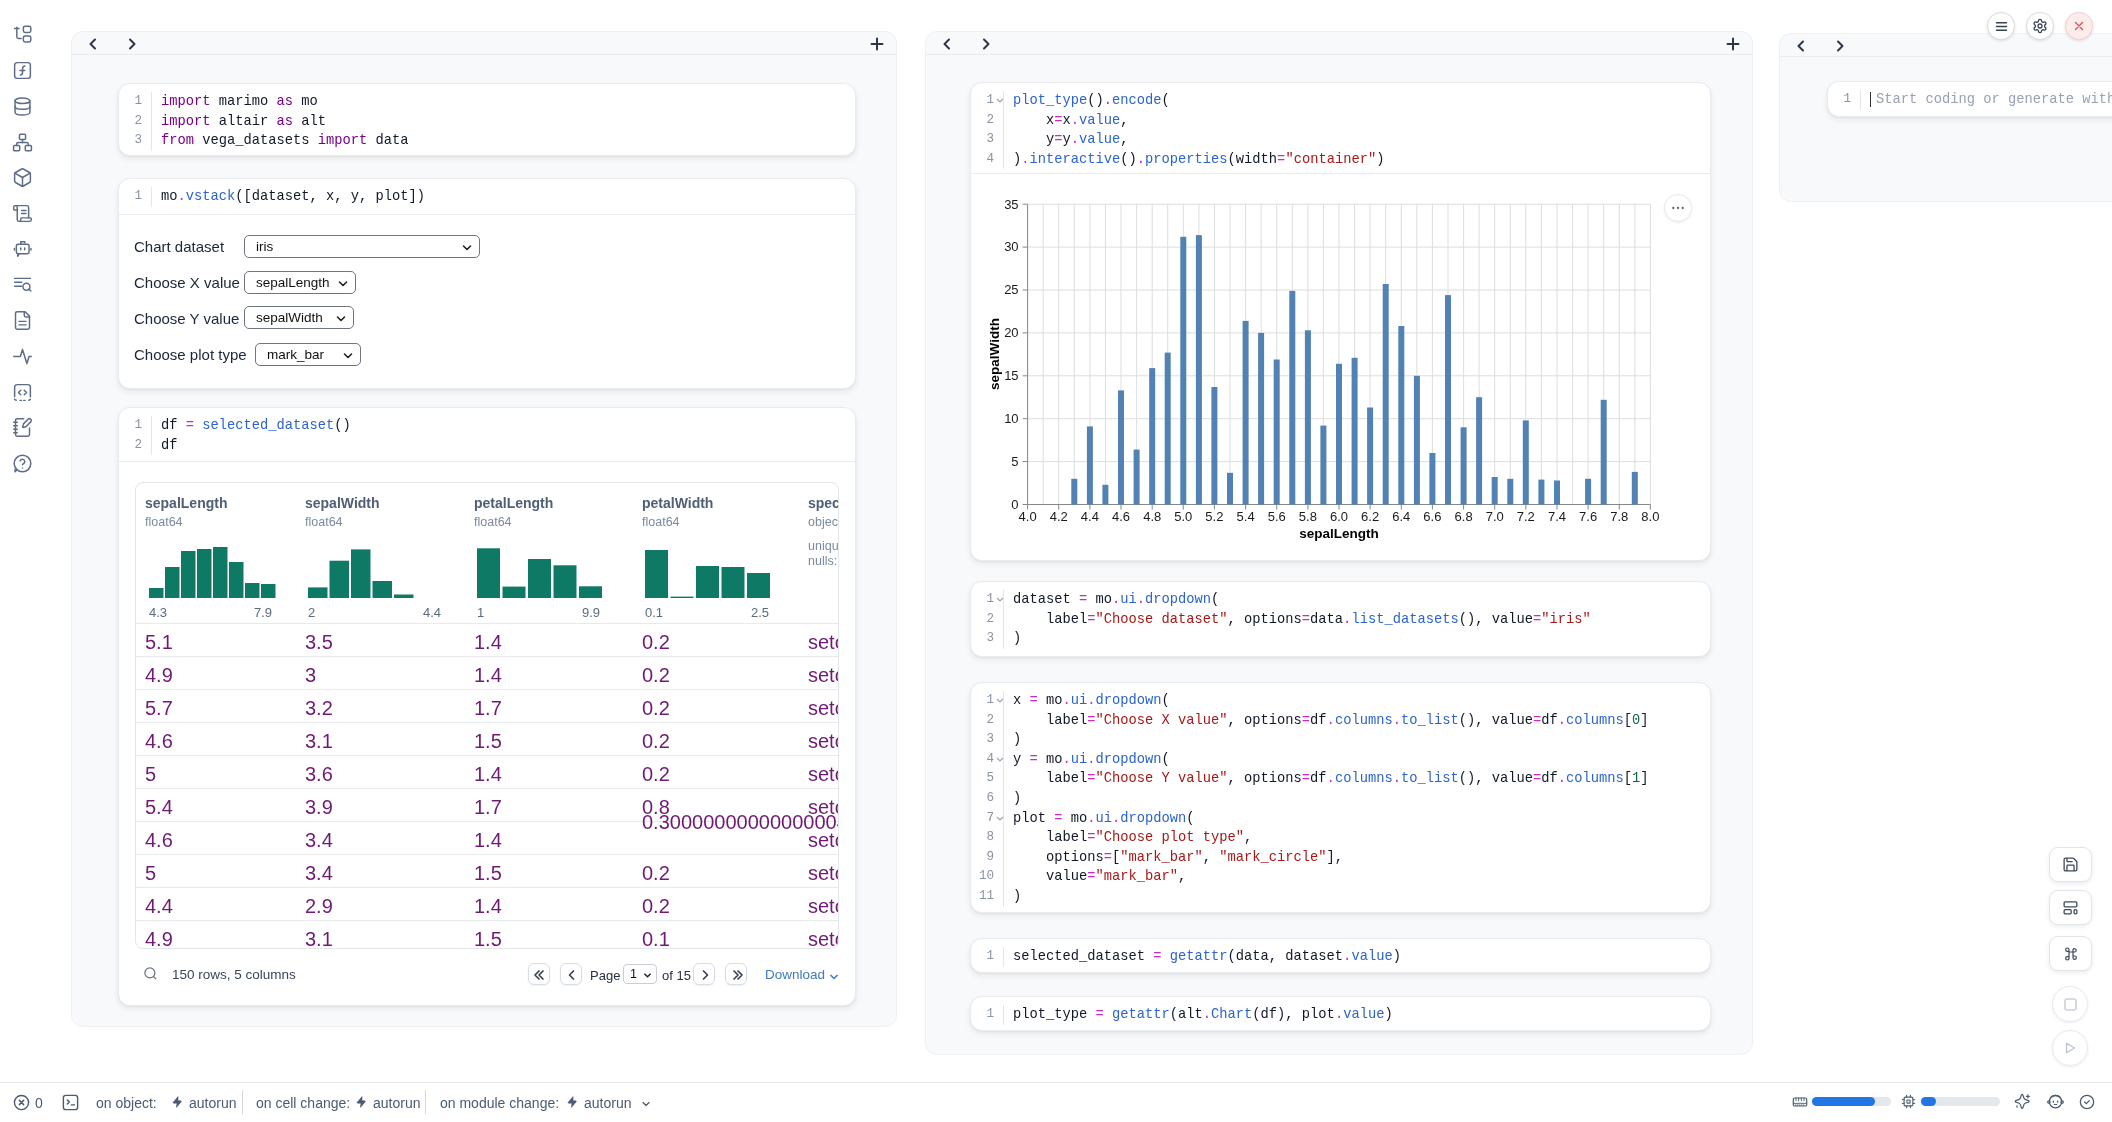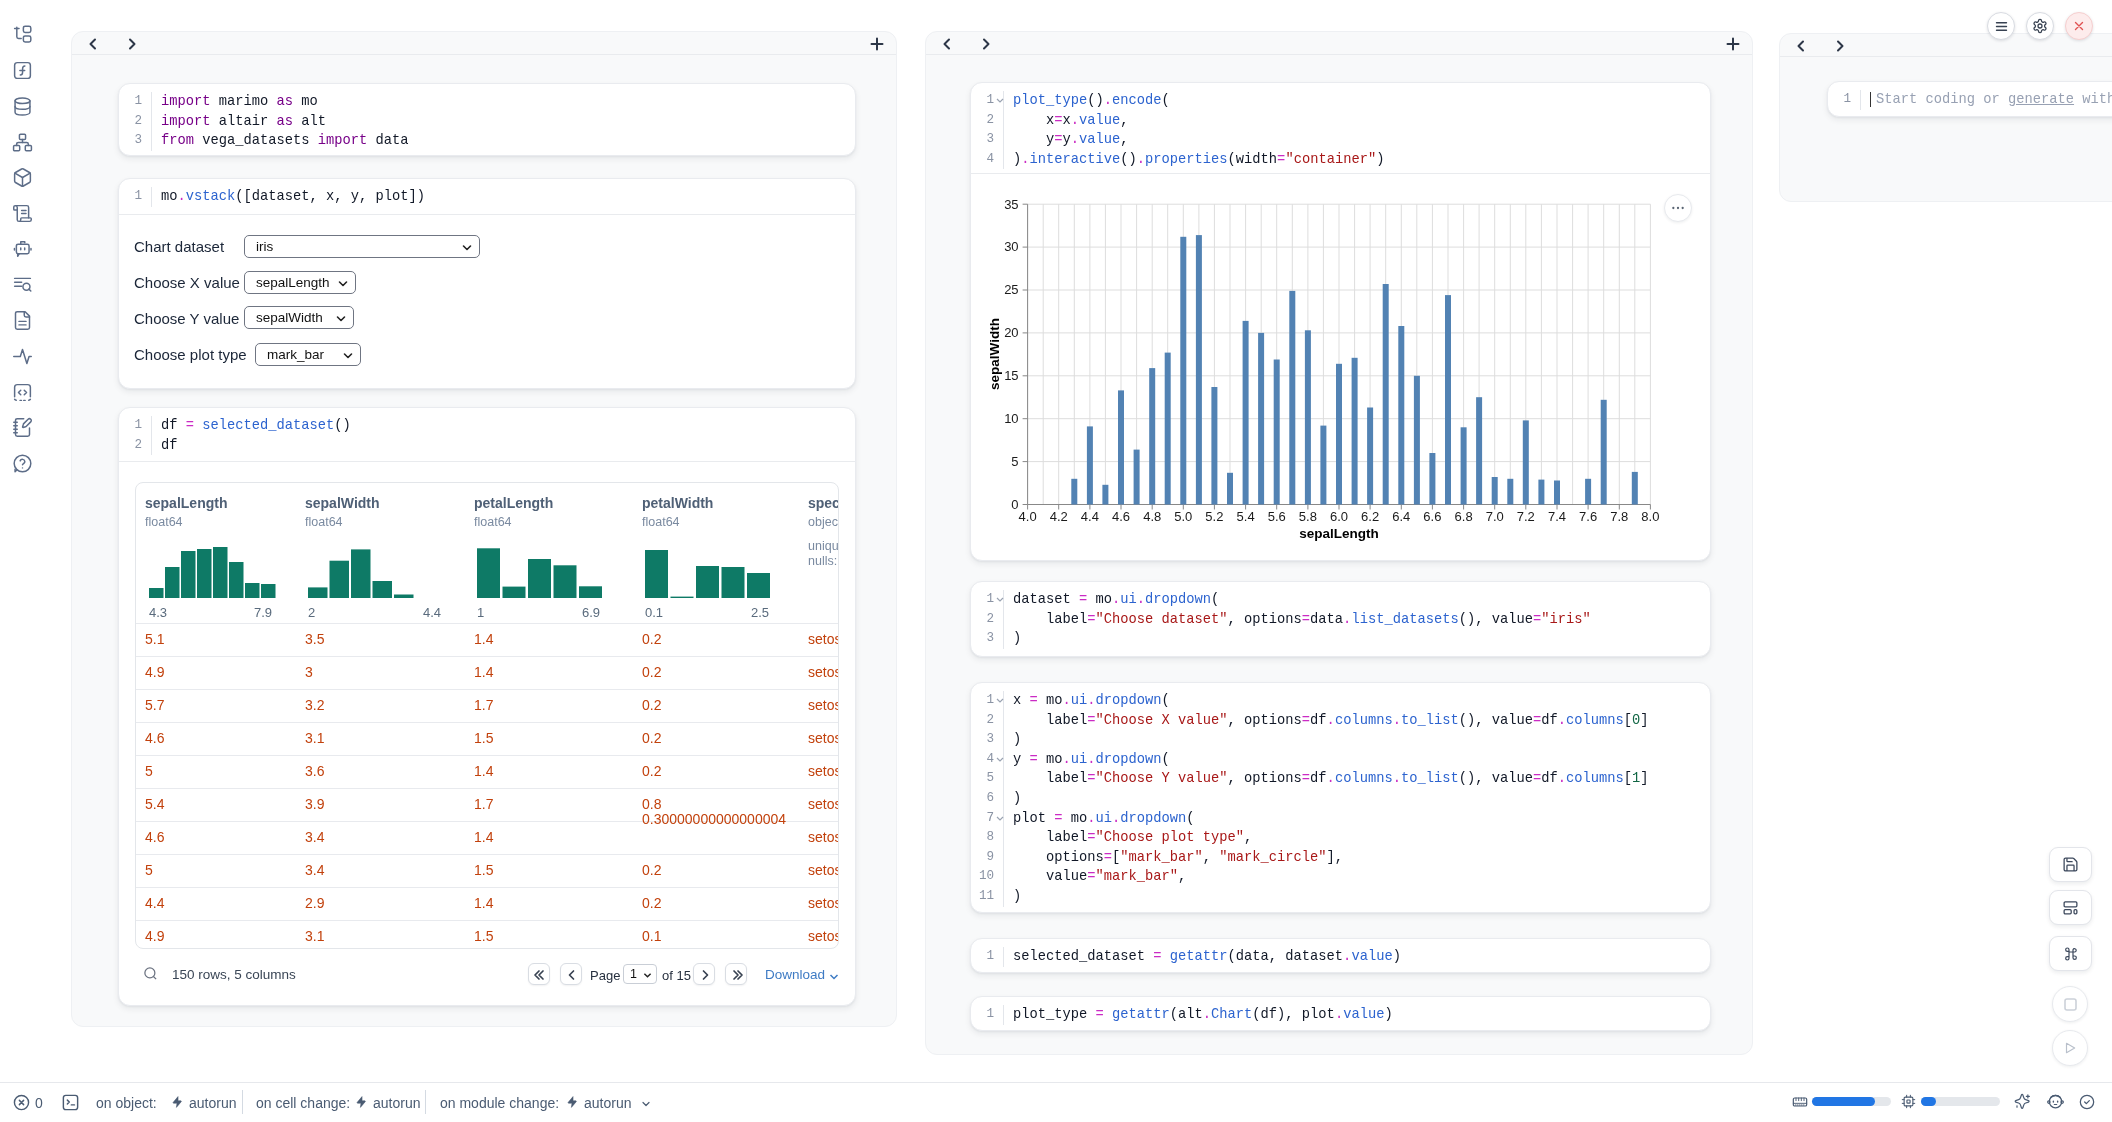"generate" span { text-decoration: underline -> none }
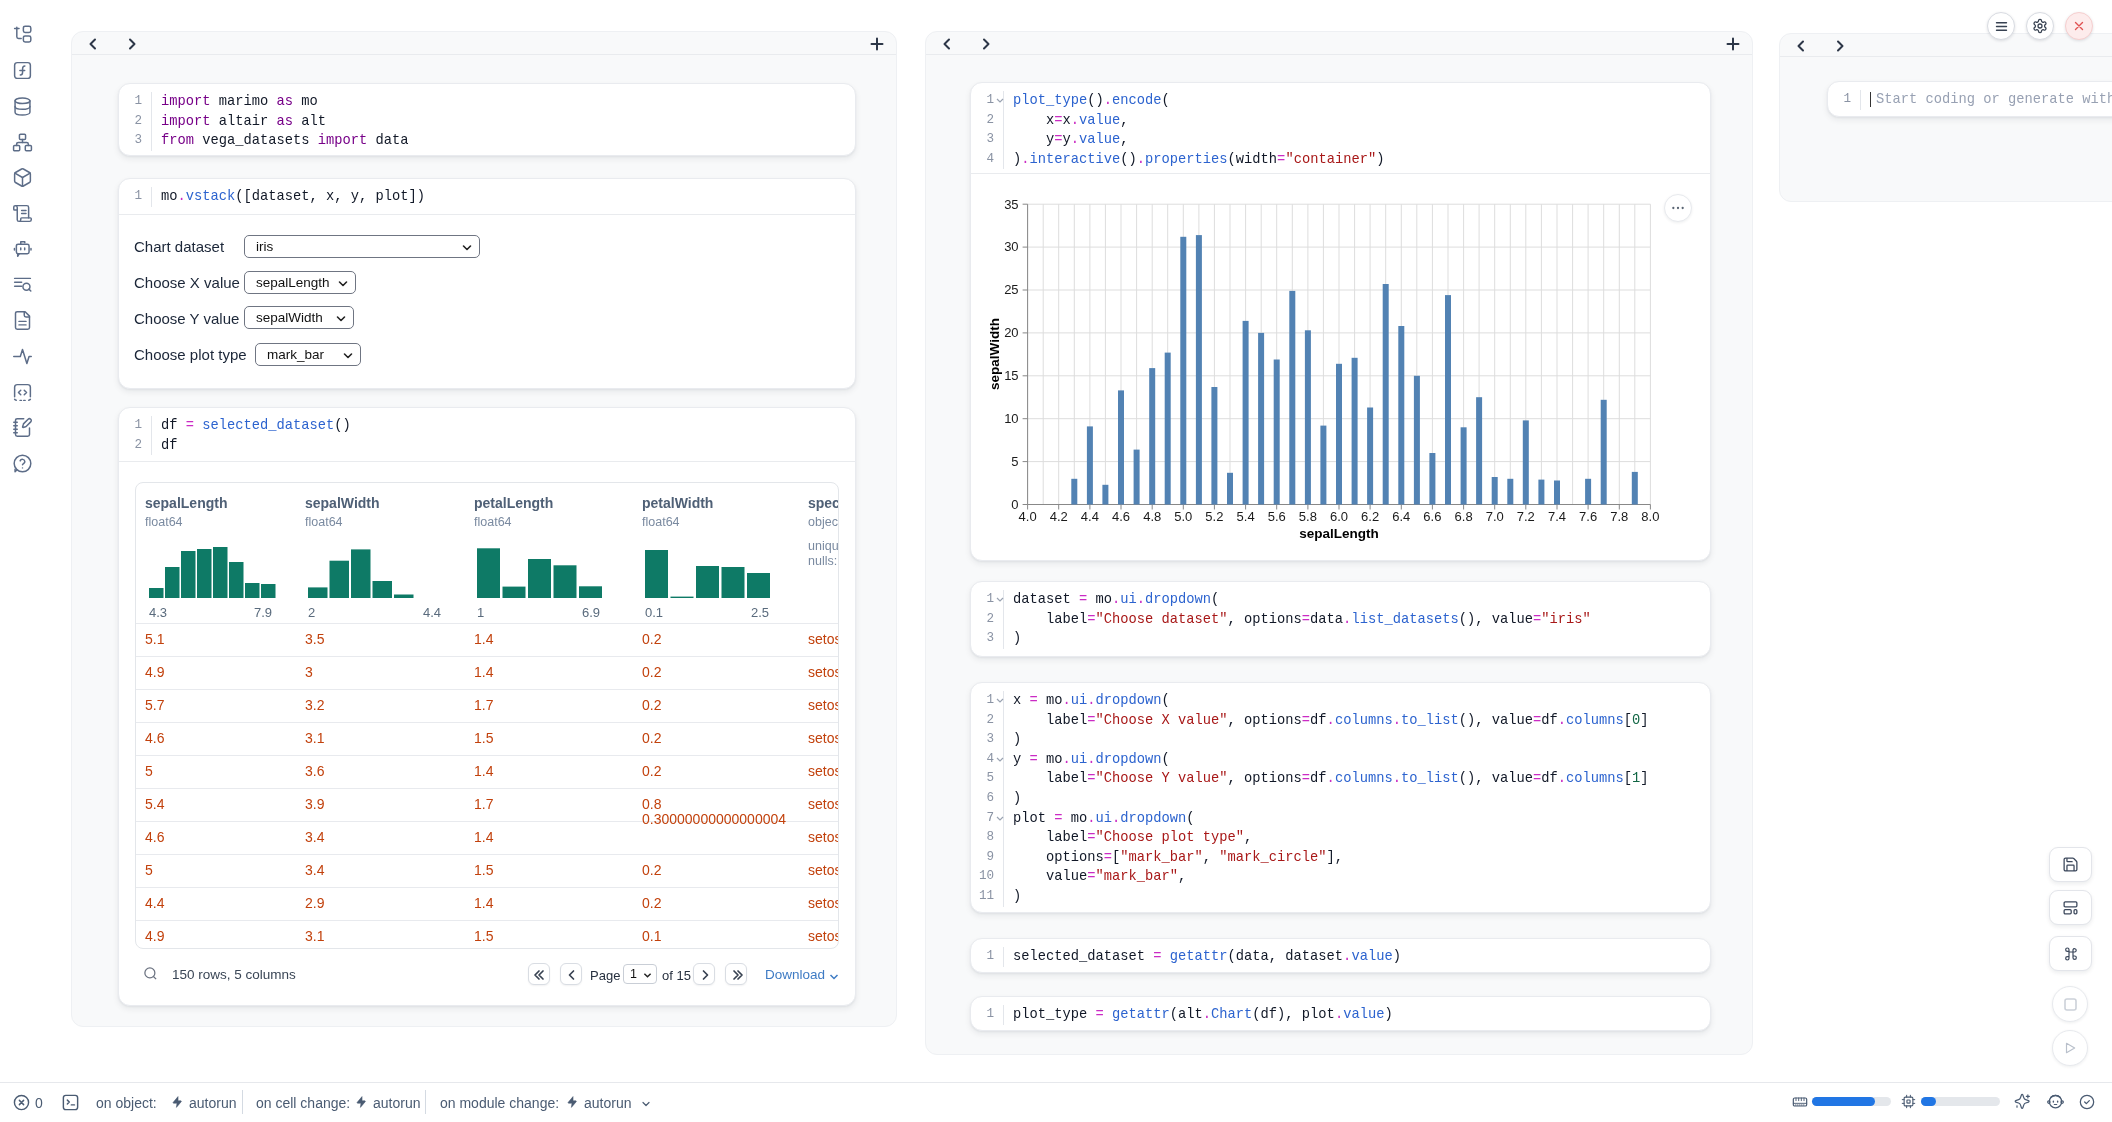"6.9" div.axlbl { text: 6.9 -> 9.9 }
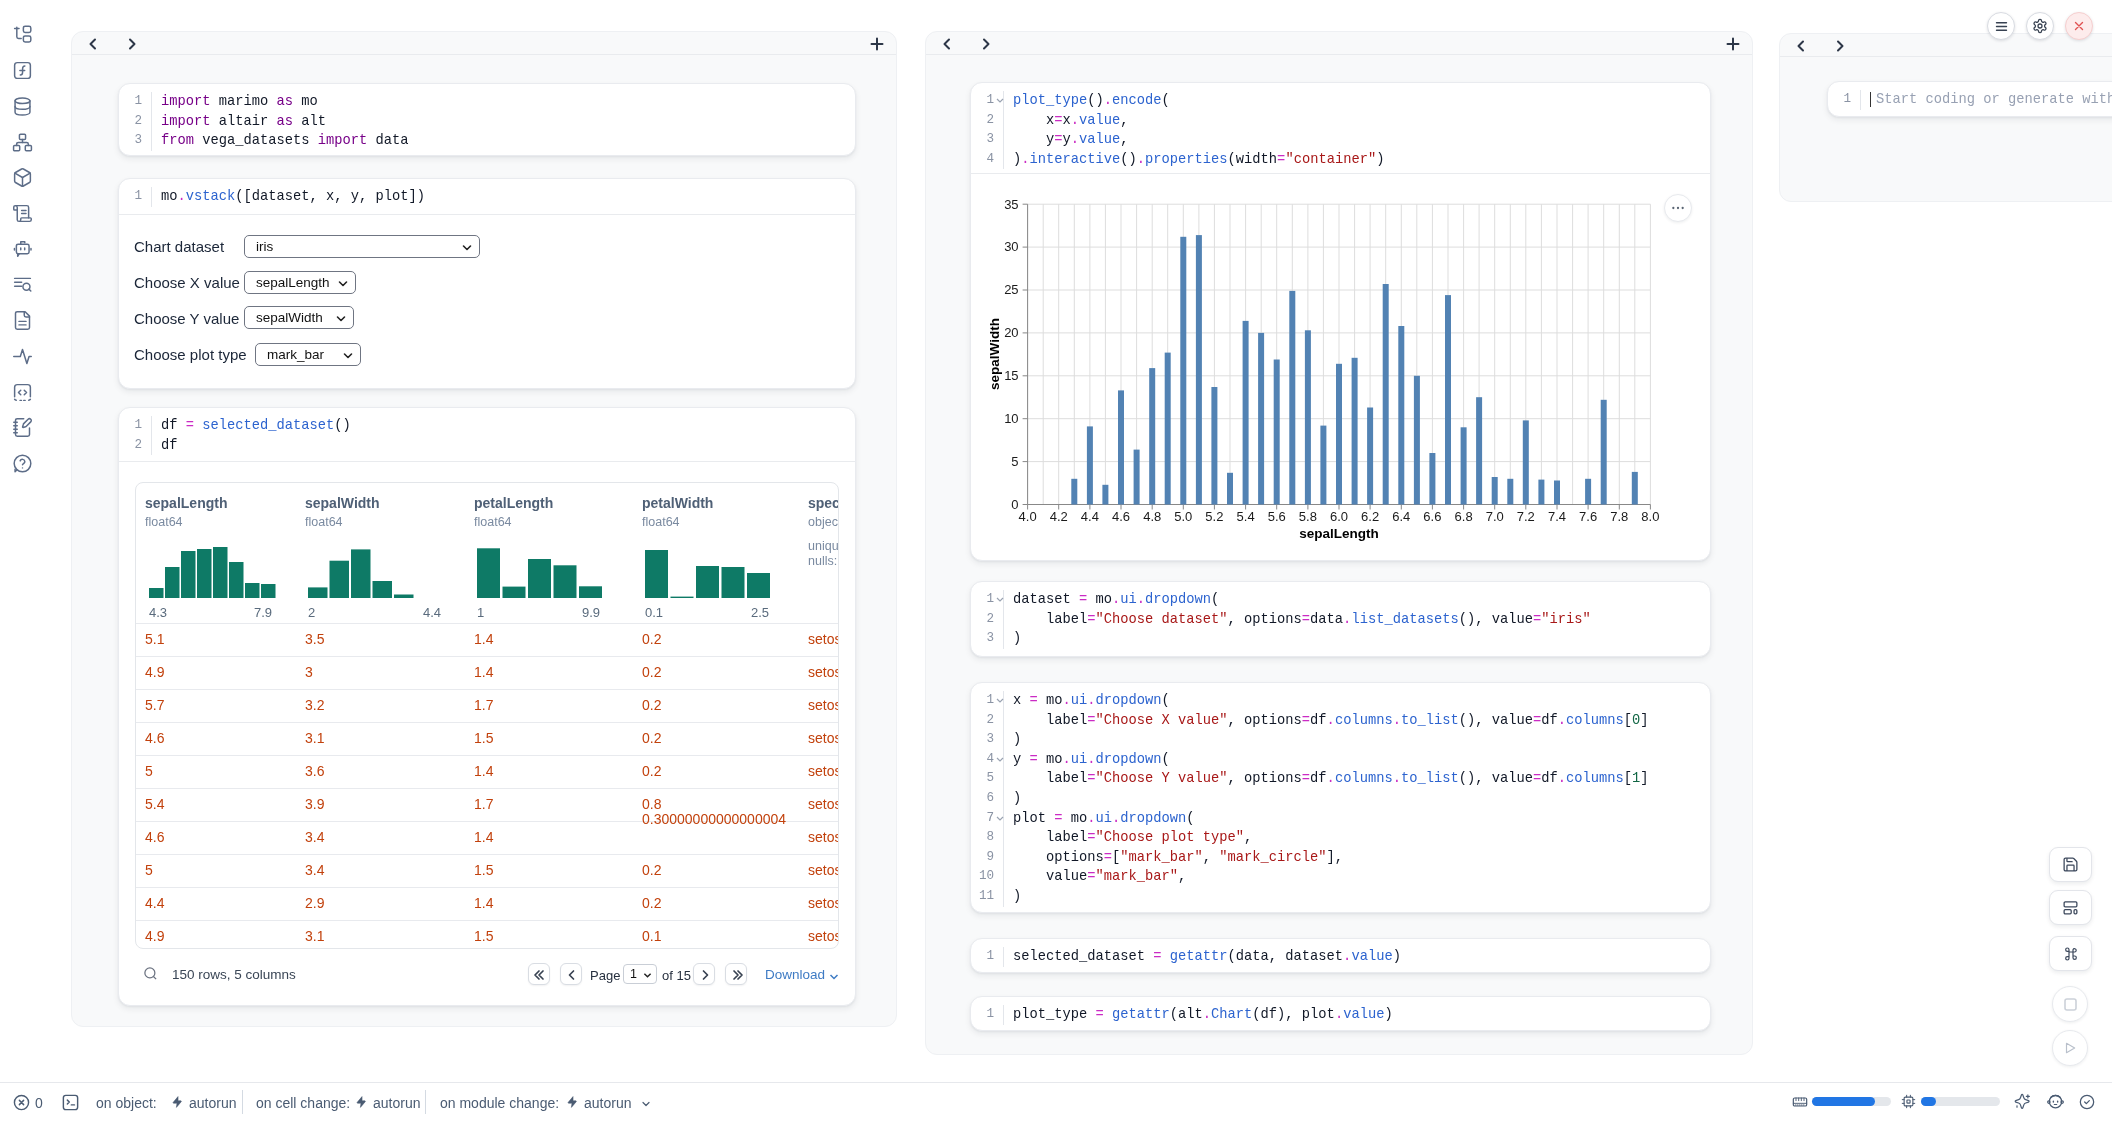"5.1" .tcell { color: #c2410c -> #701a75; font-size: 14px -> 20px }
